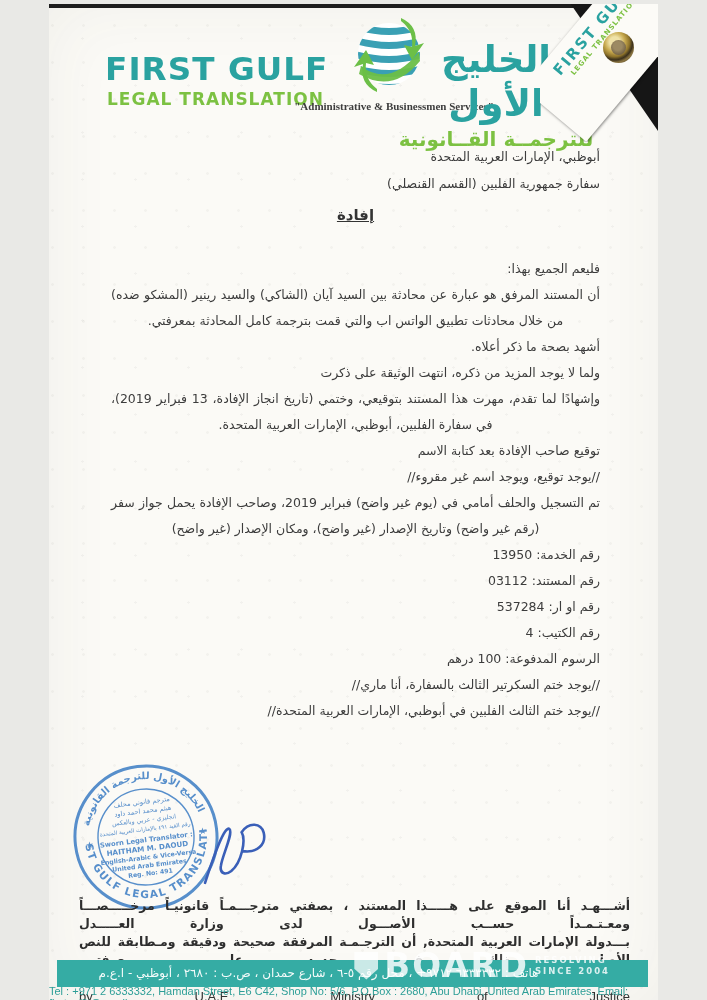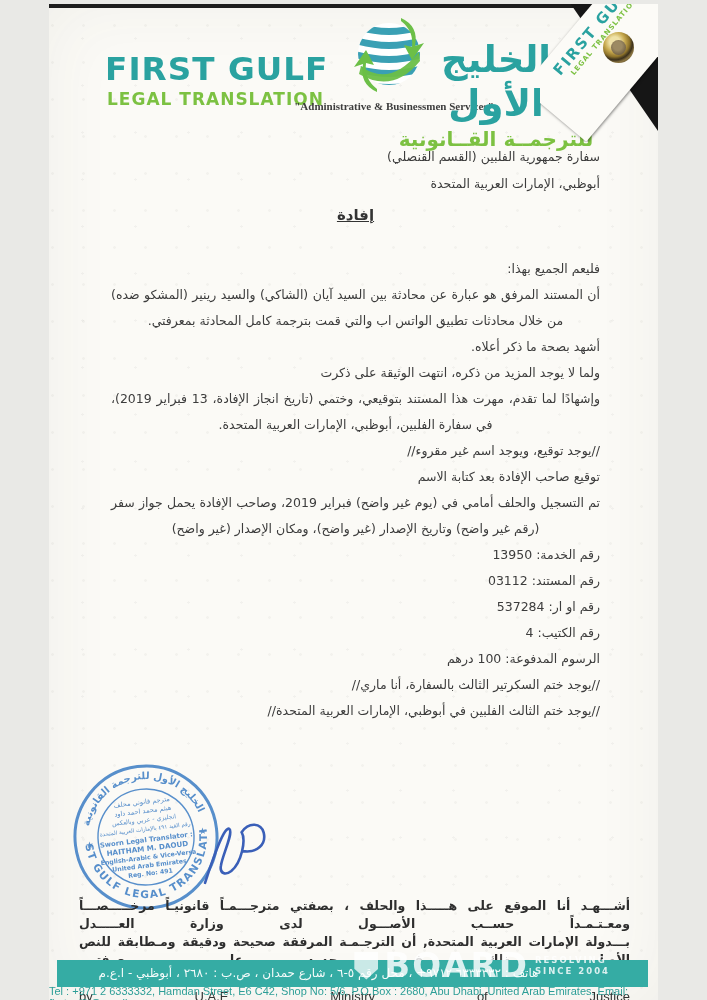"سفارة جمهورية الفلبين (القسم القنصلي)" div.recipient { order: before "أبوظبي، الإمارات العربية المتحدة" -> after "أبوظبي، الإمارات العربية المتحدة" }
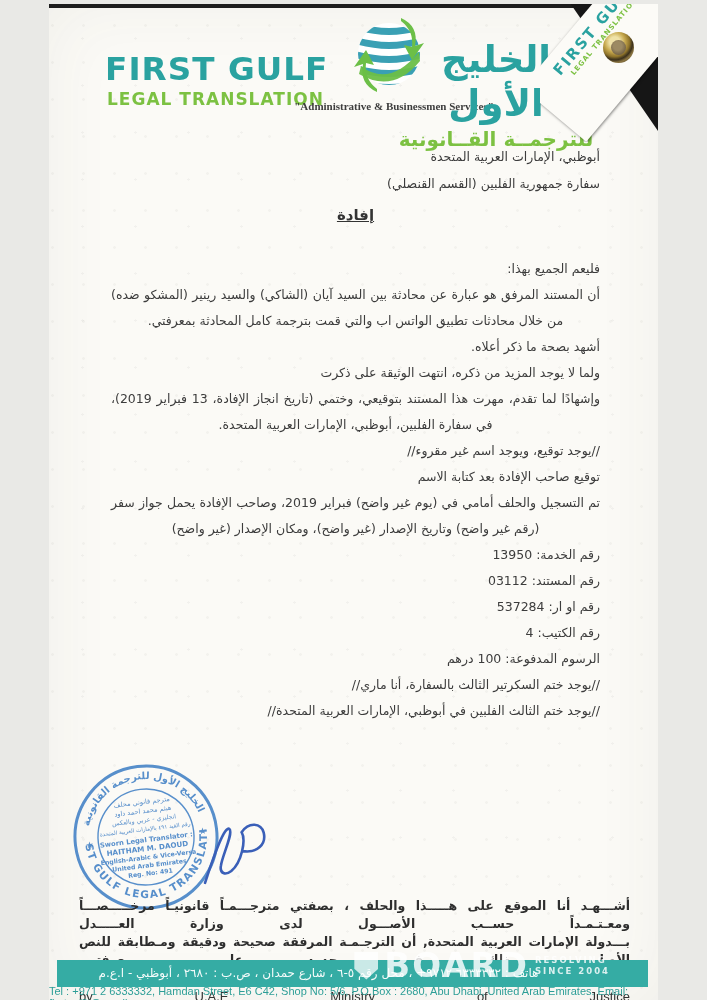"//يوجد توقيع، ويوجد اسم غير" p { order: before "توقيع صاحب الإفادة بعد كتابة" -> after "توقيع صاحب الإفادة بعد كتابة" }
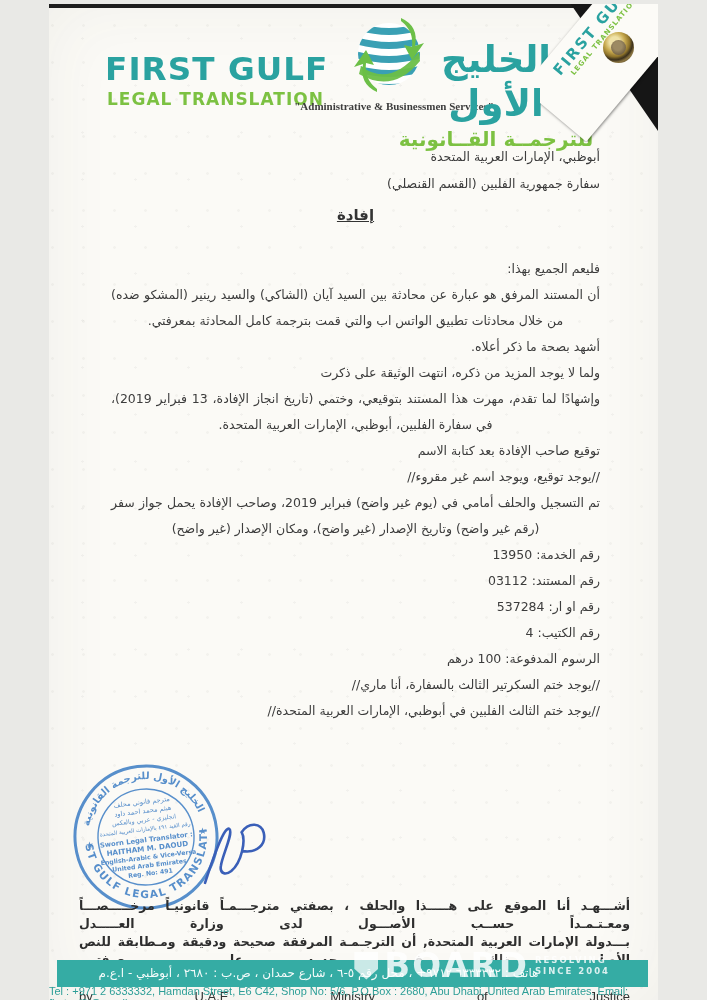"أشـــهـد أنا الموقع على هـــــذا" div.ar { text: والحلف -> المستند }
